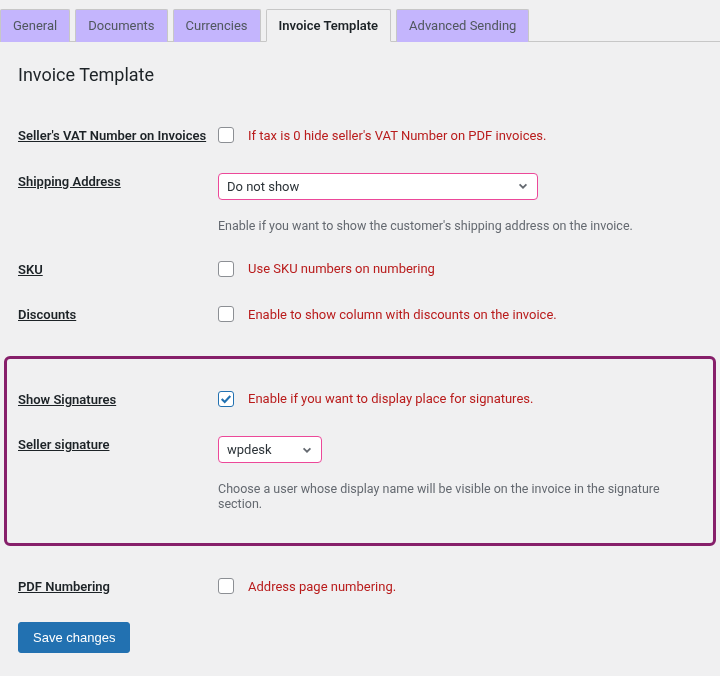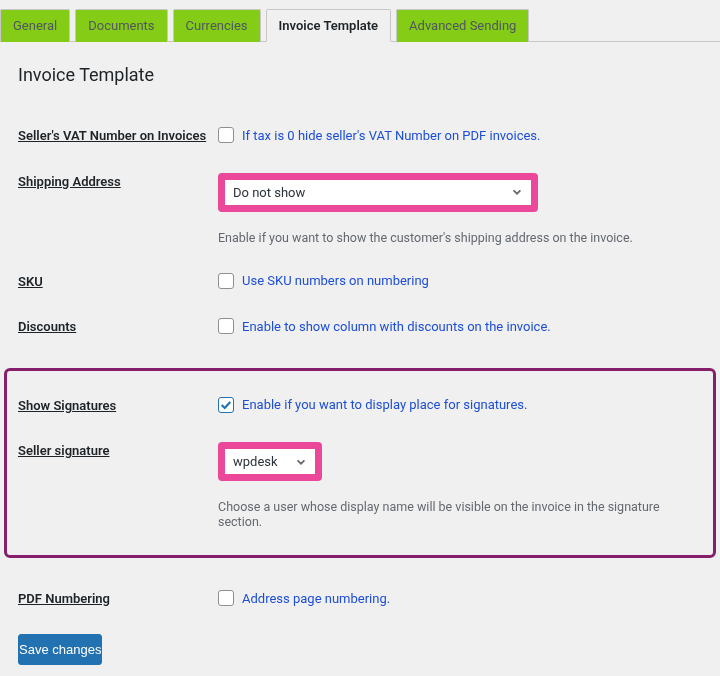"General" .tab { background: #84cc16 -> #c4b5fd }
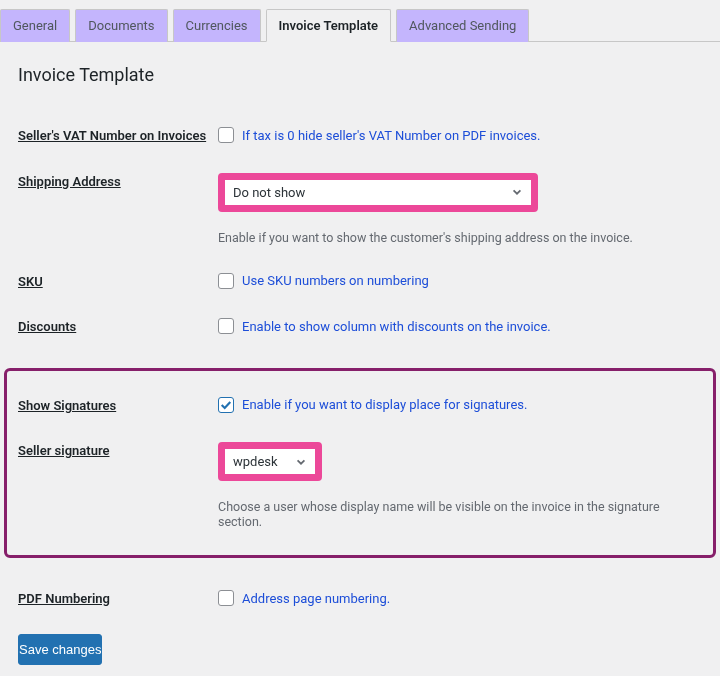"If tax is 0 hide" .label-text { color: #1d4ed8 -> #b91c1c; margin-left: none -> 6px }
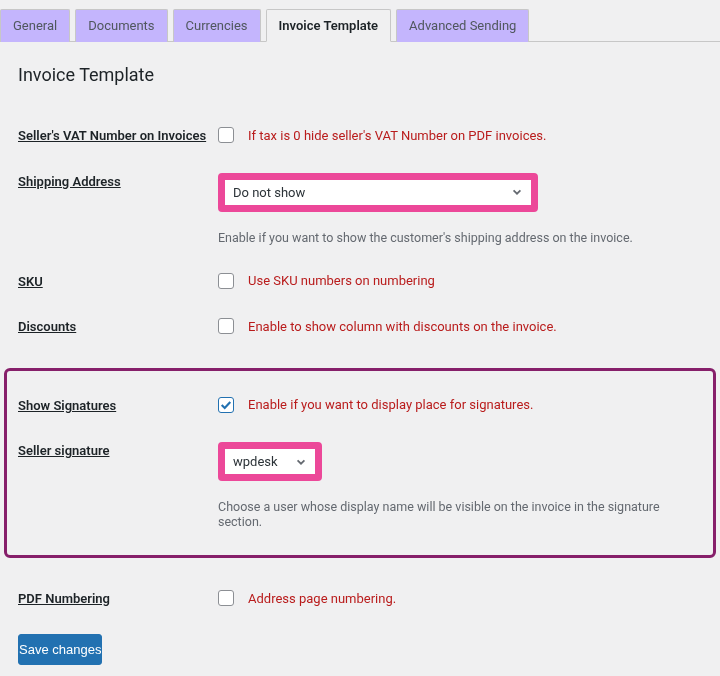"Do not show" .select { border: 7px solid #ec4899 -> 1px solid #ec4899 }
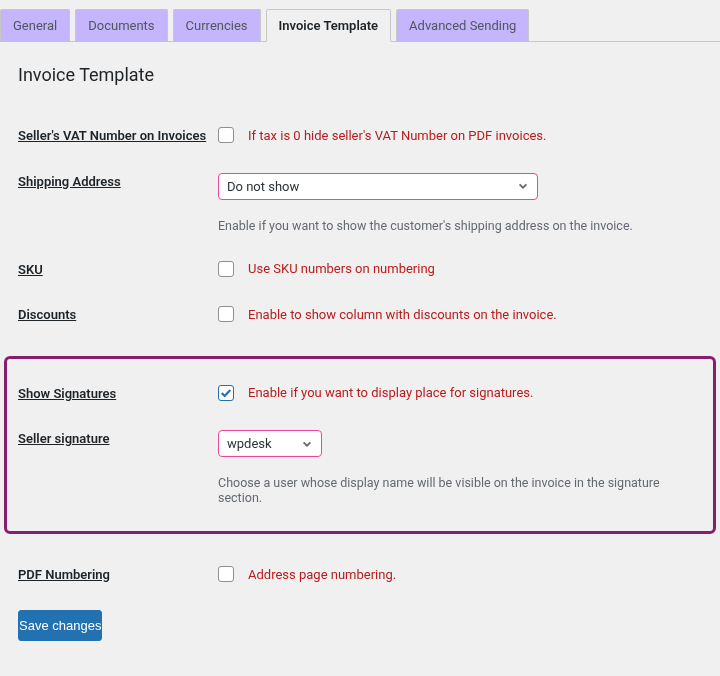"Show Signatures" .box { padding: 12px 11px -> 18px 11px }
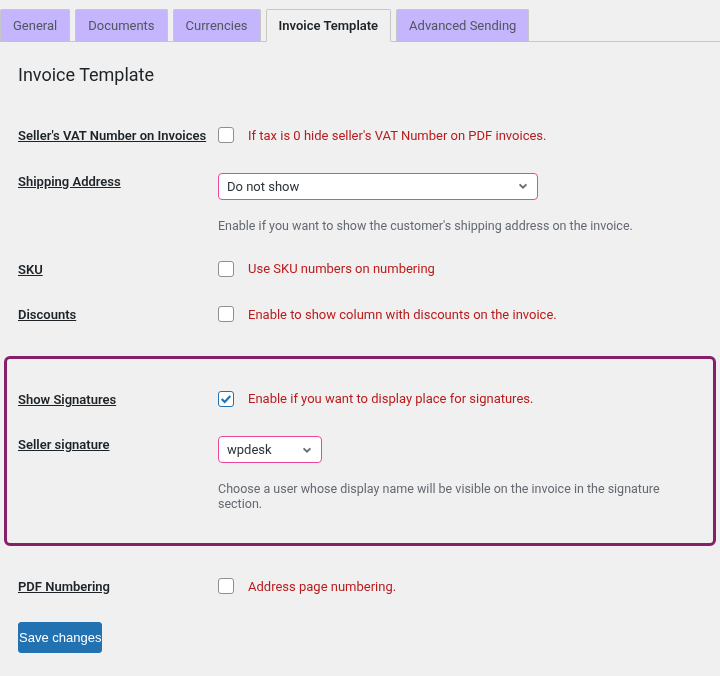"Save changes" .save-btn { padding: 7px 0 -> 7px 14px }
